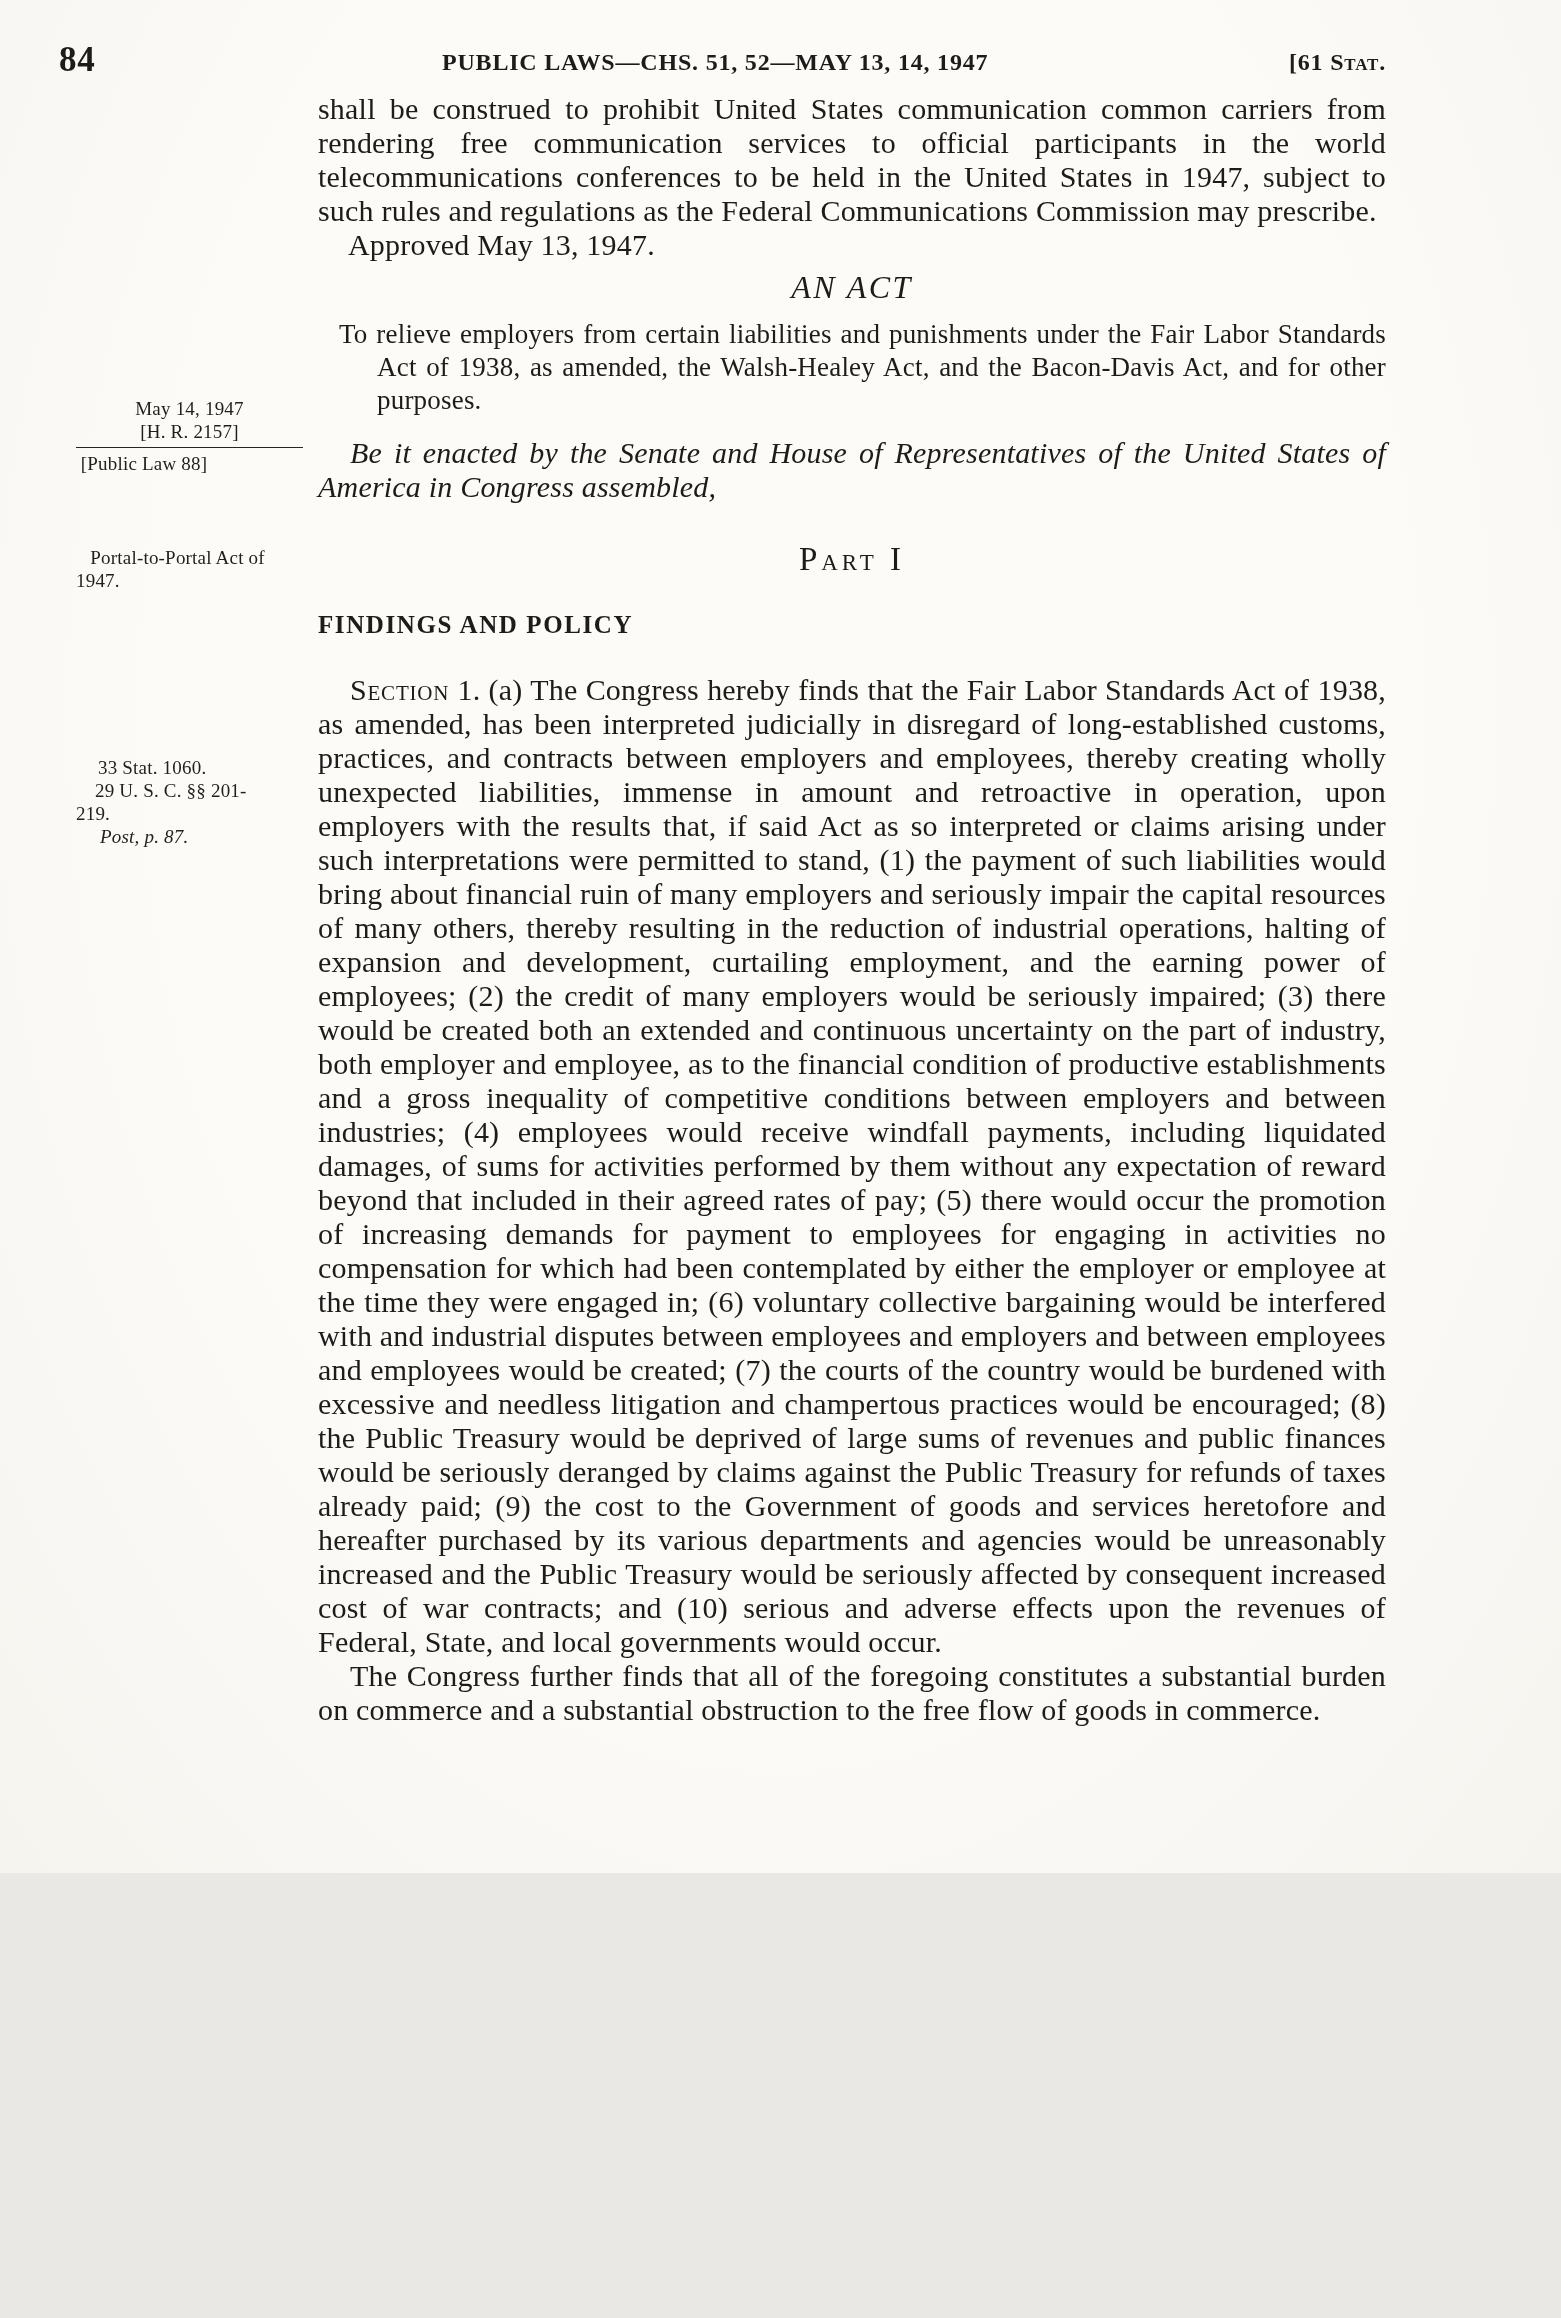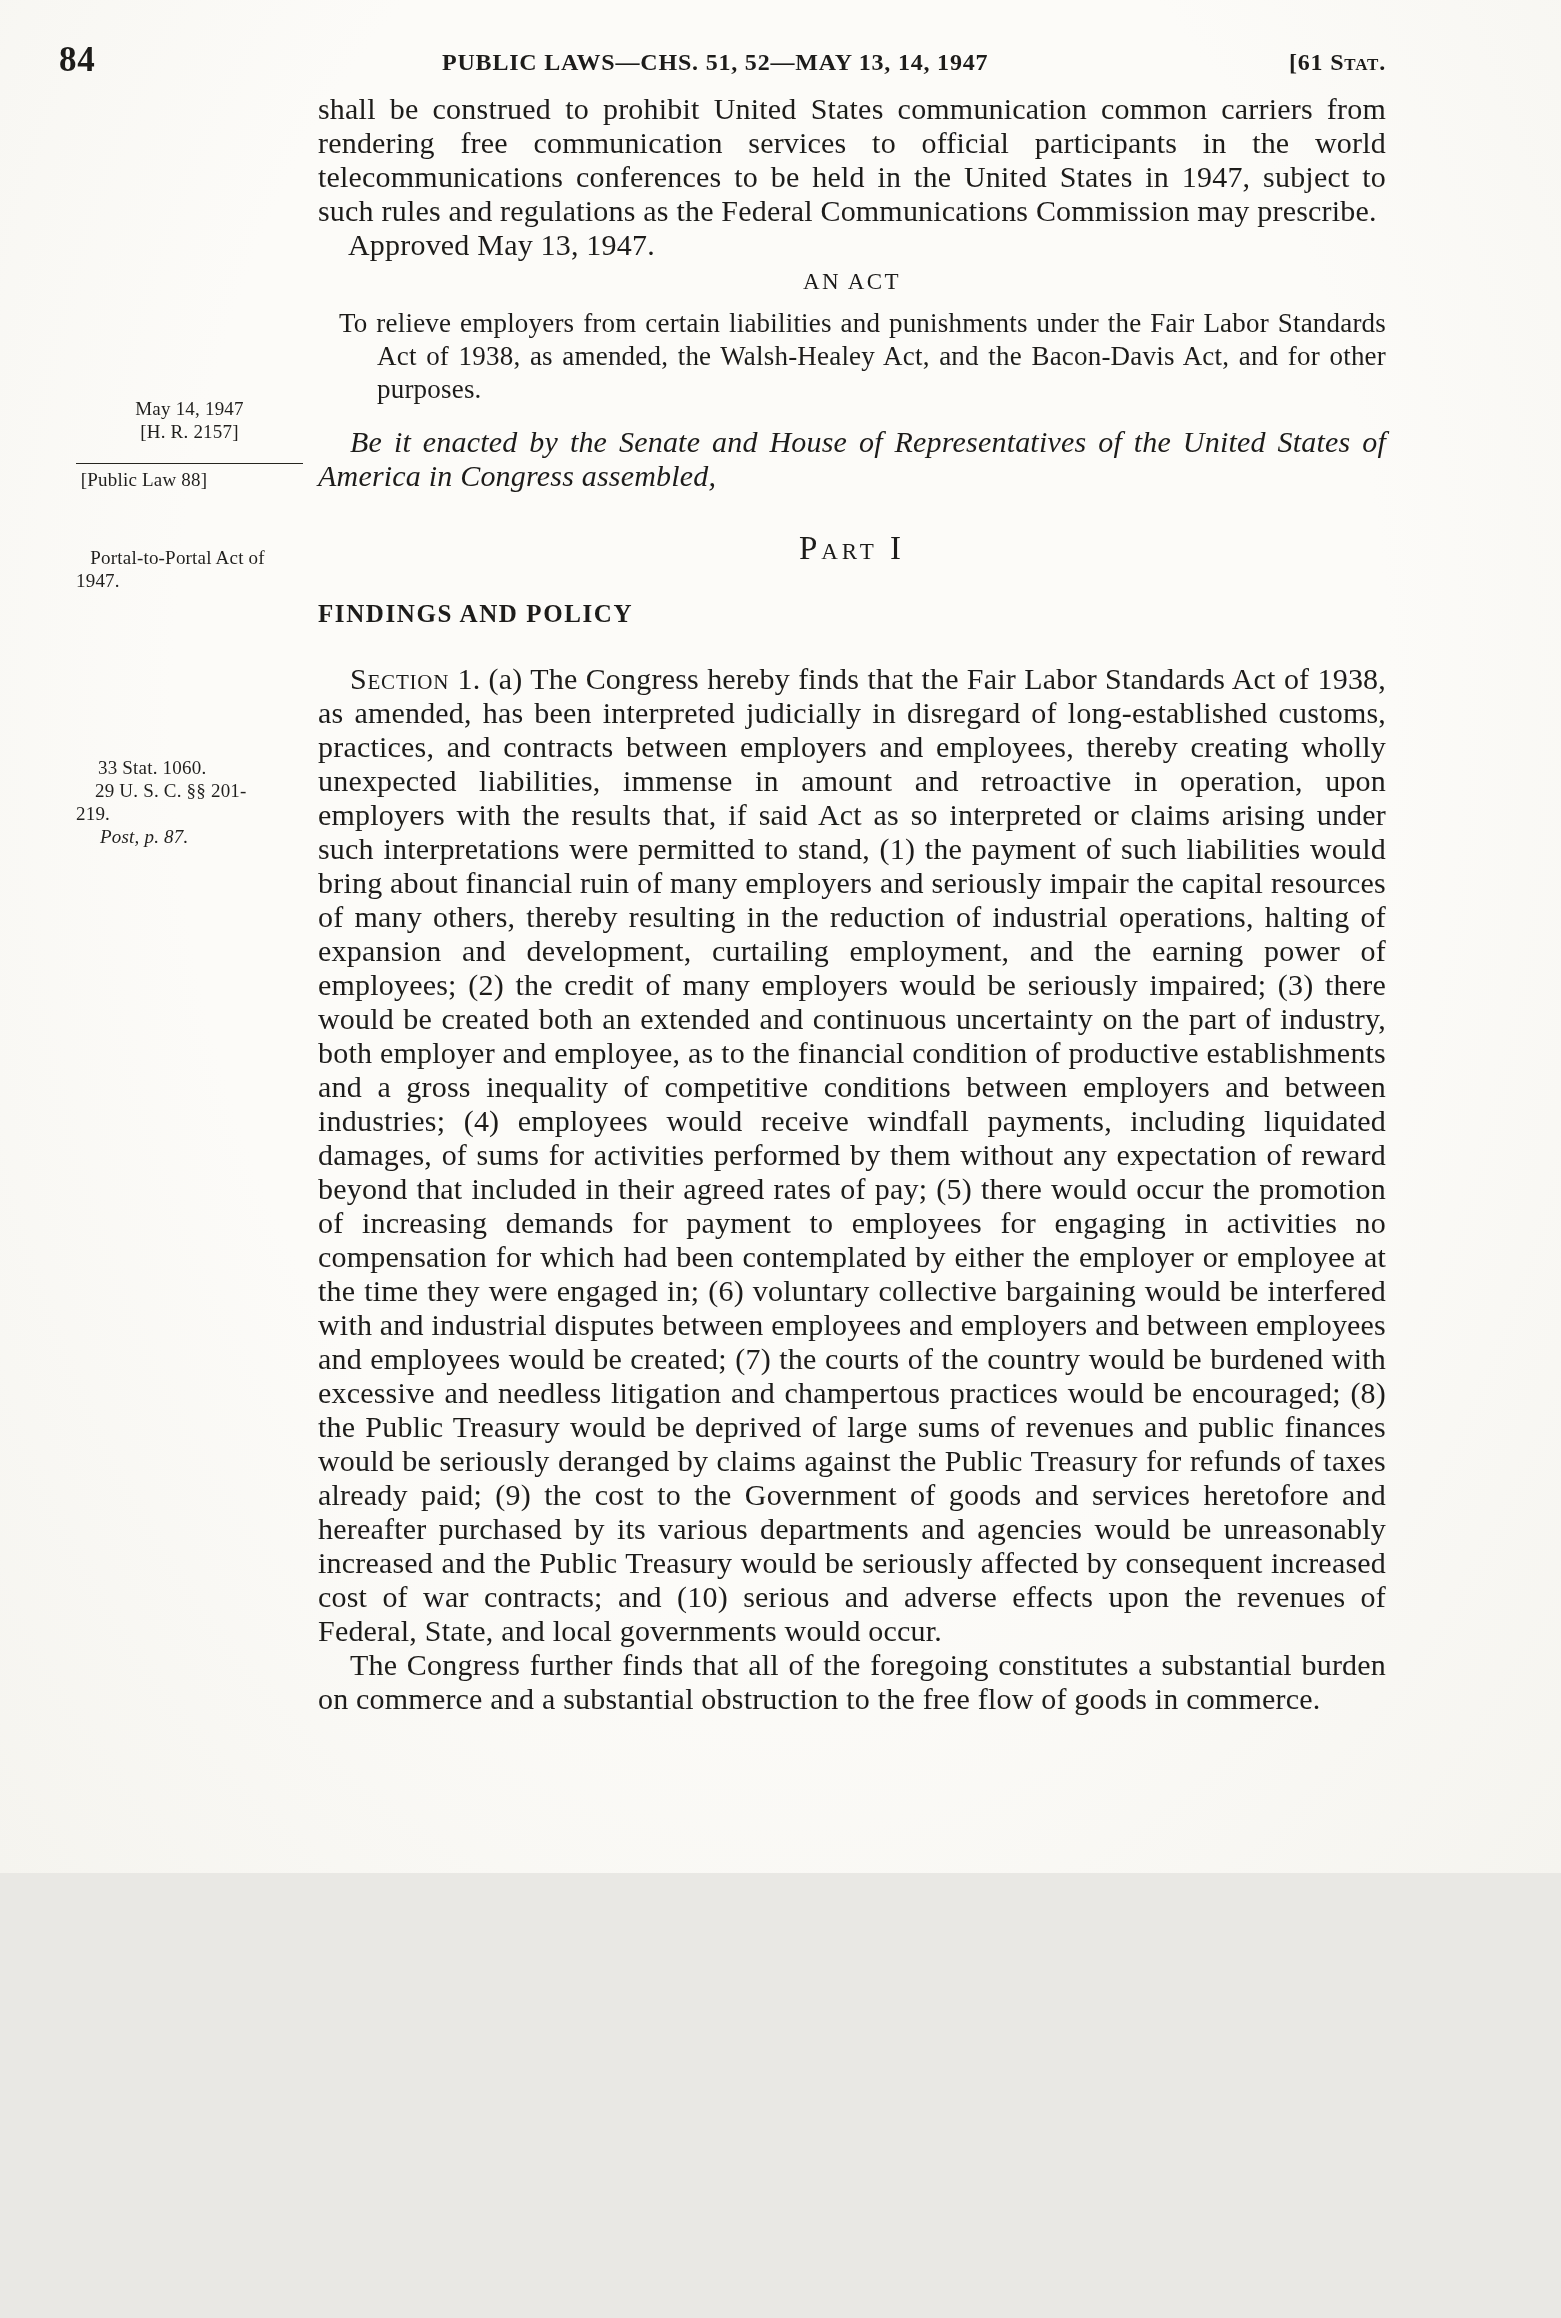"AN ACT" .an-act { font-size: 23px -> 32px; font-style: none -> italic }
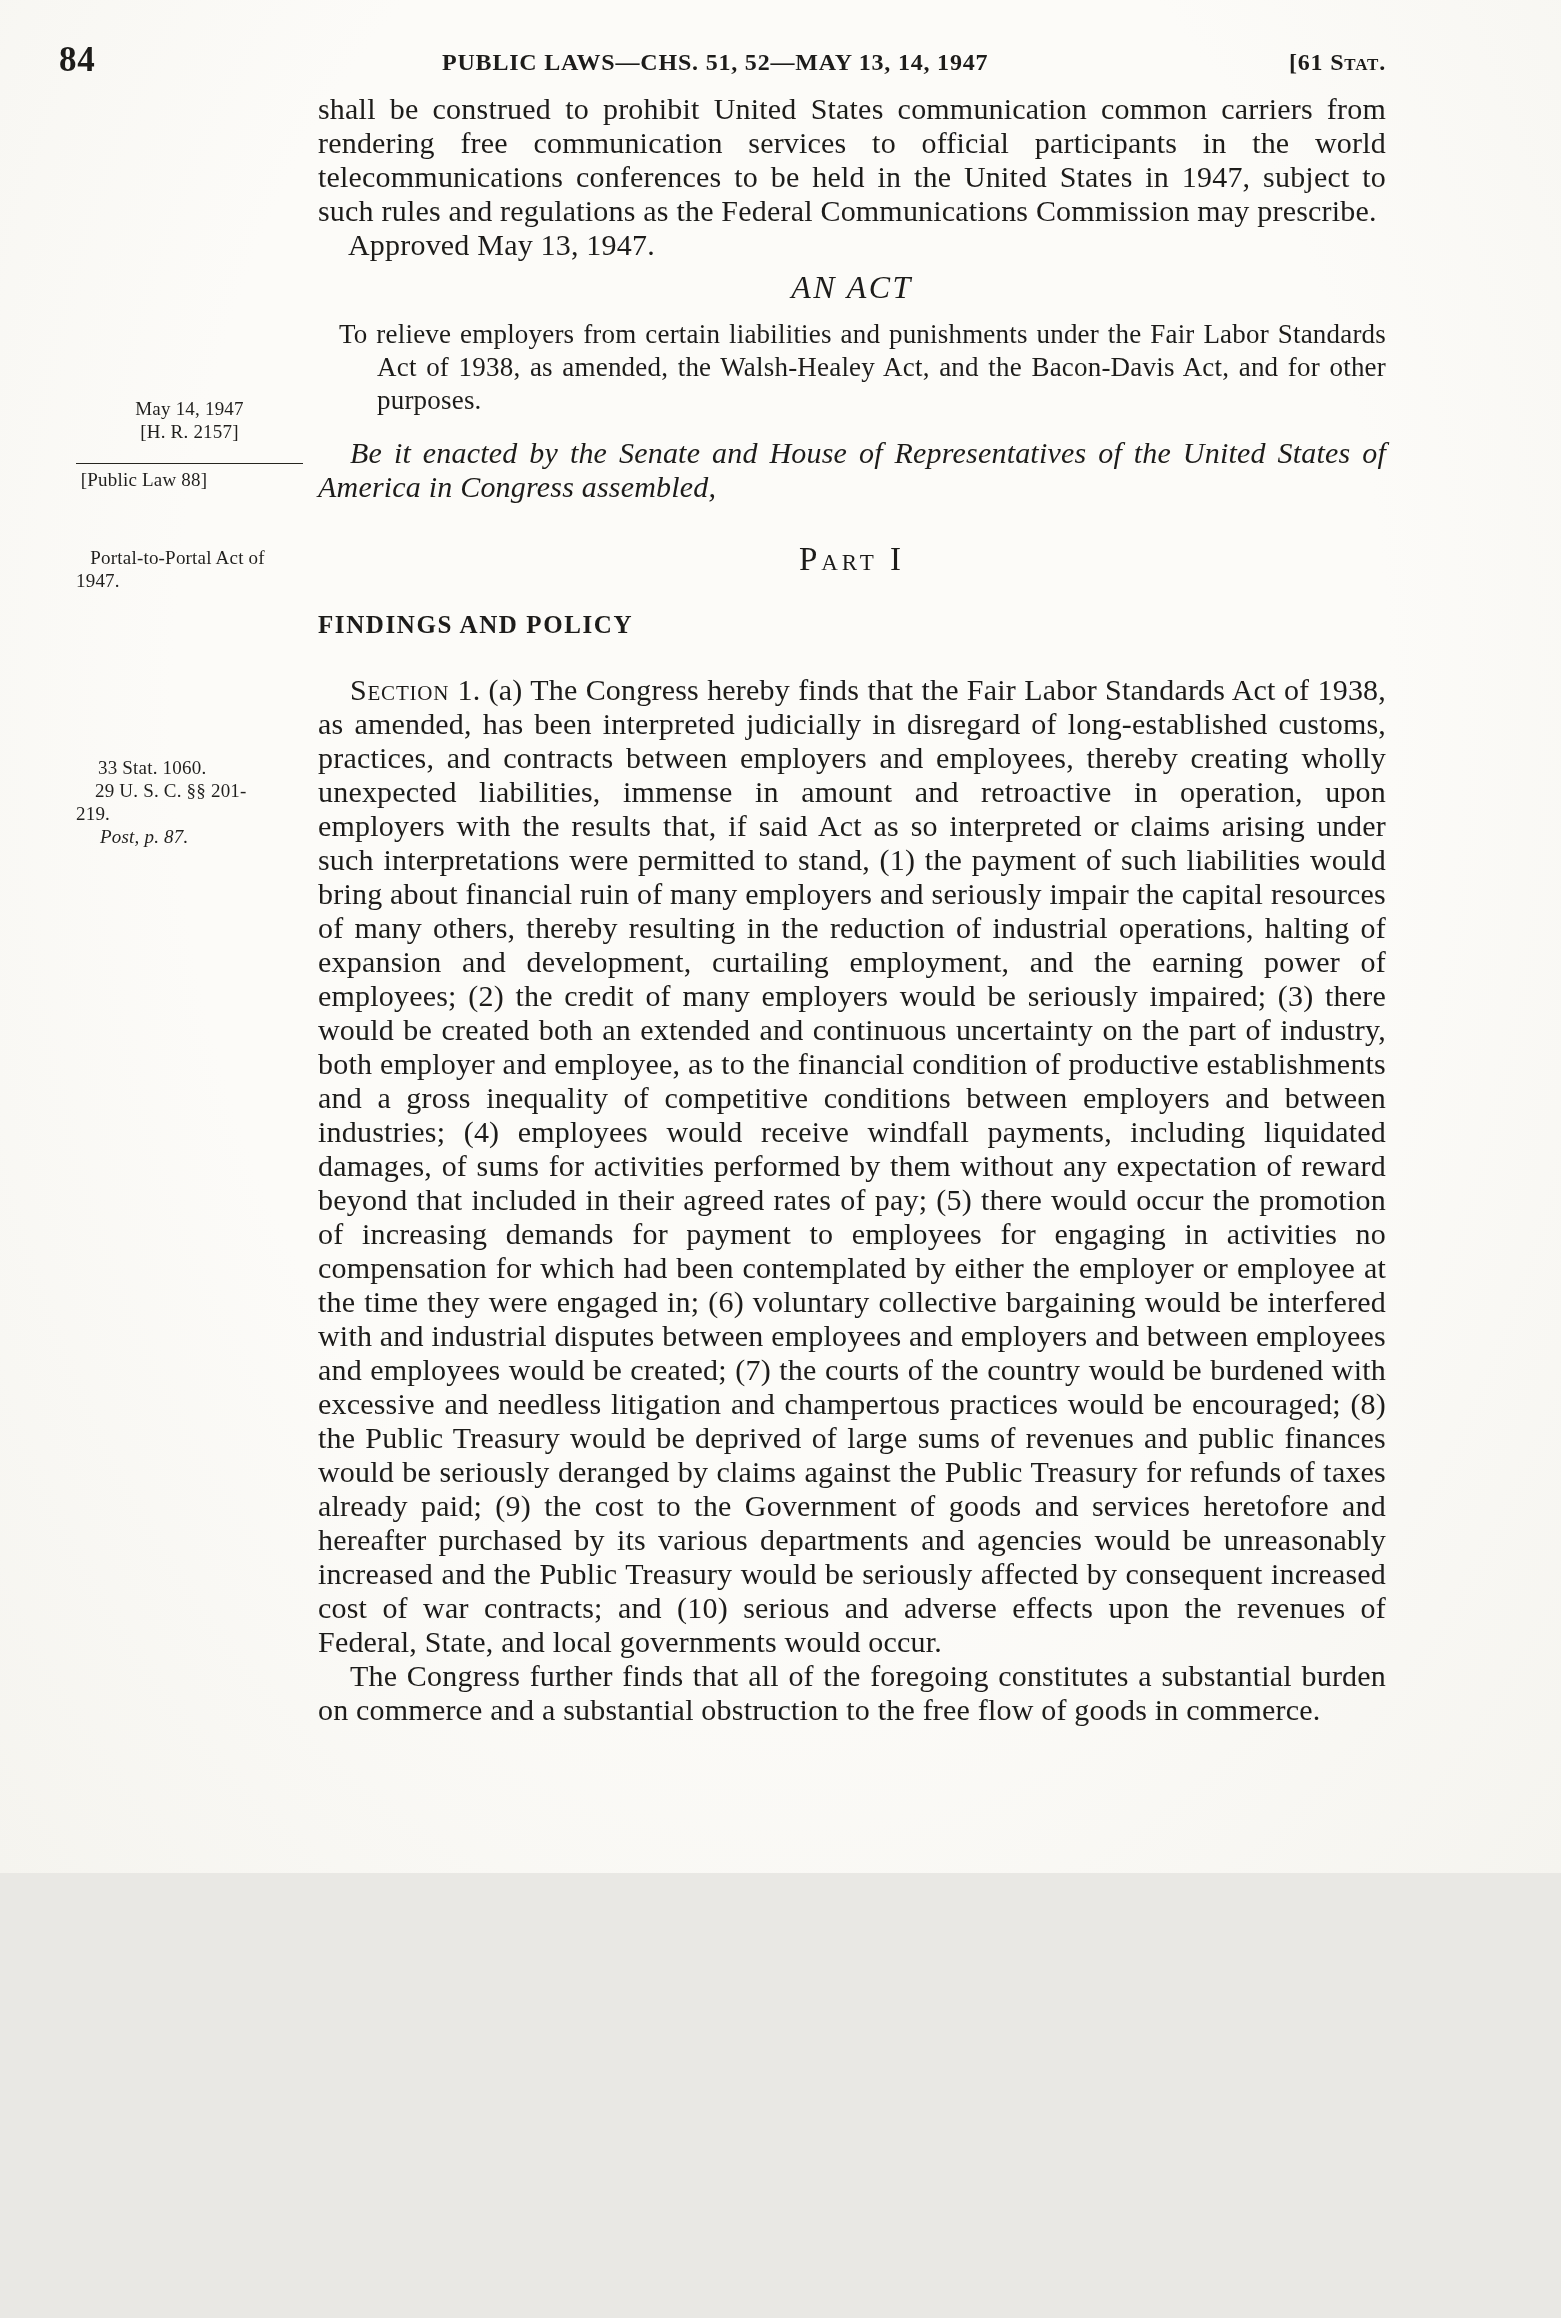"[H. R. 2157]" .bill-line { padding-bottom: 20px -> 4px }
